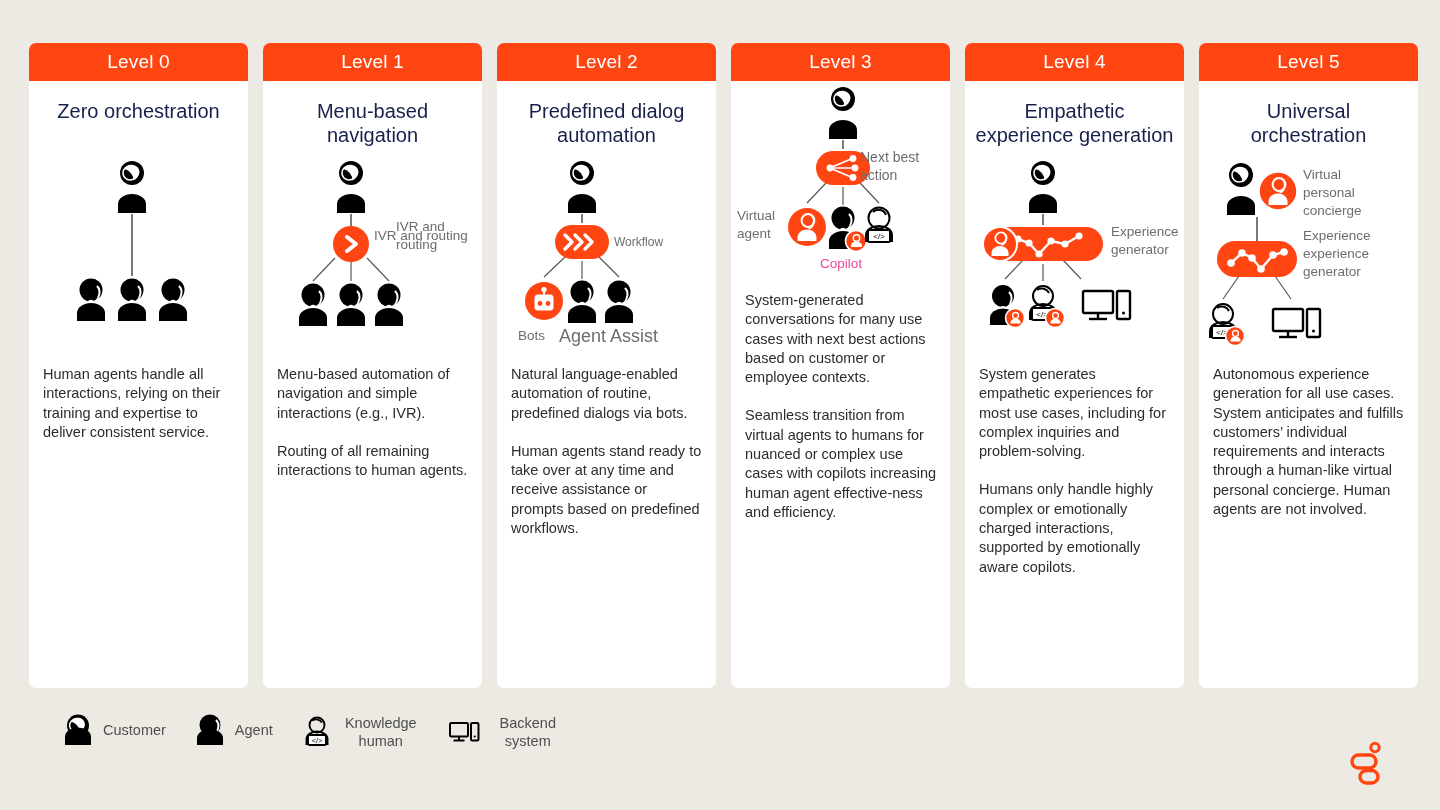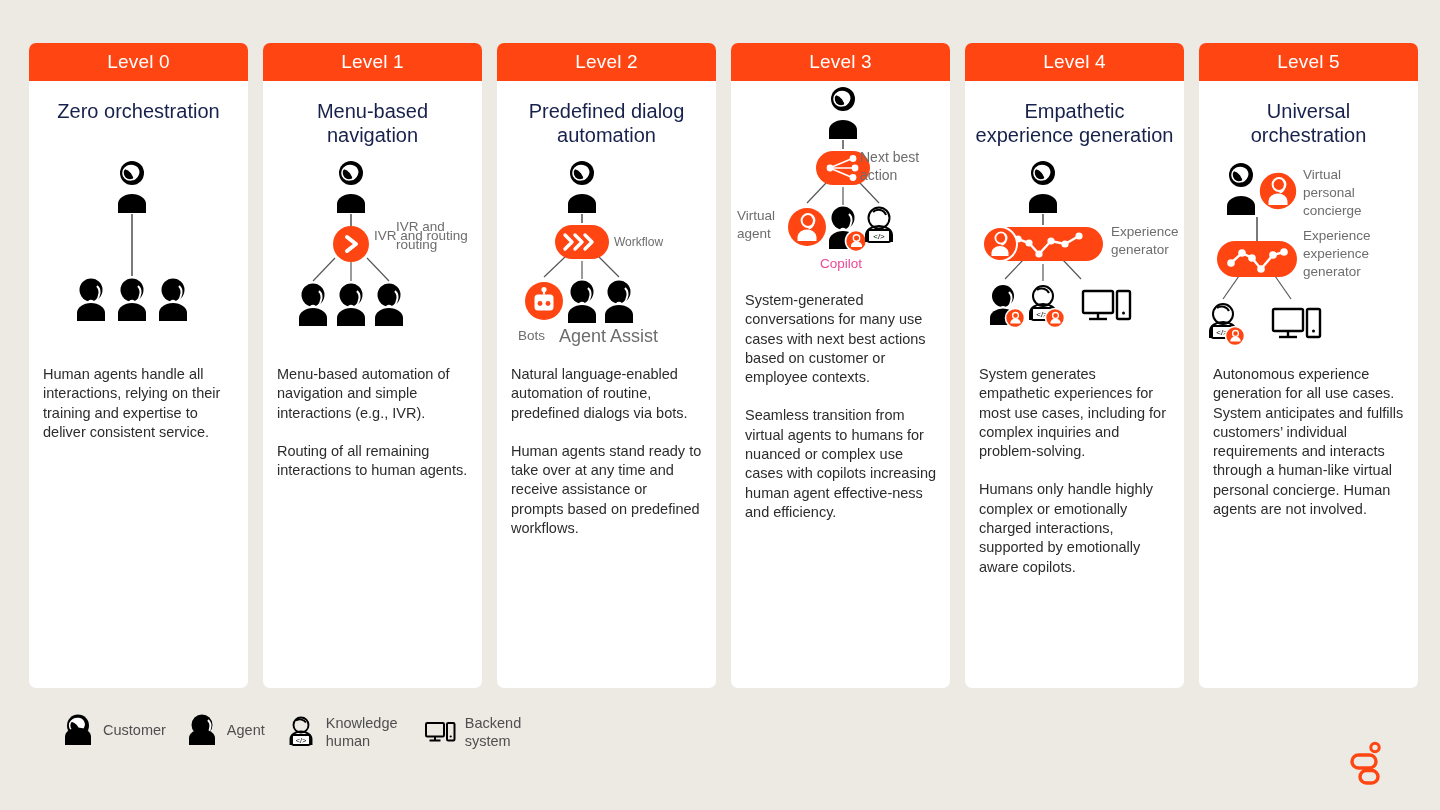"Customer" .legend { gap: 20px -> 28px; text-align: none -> center }
